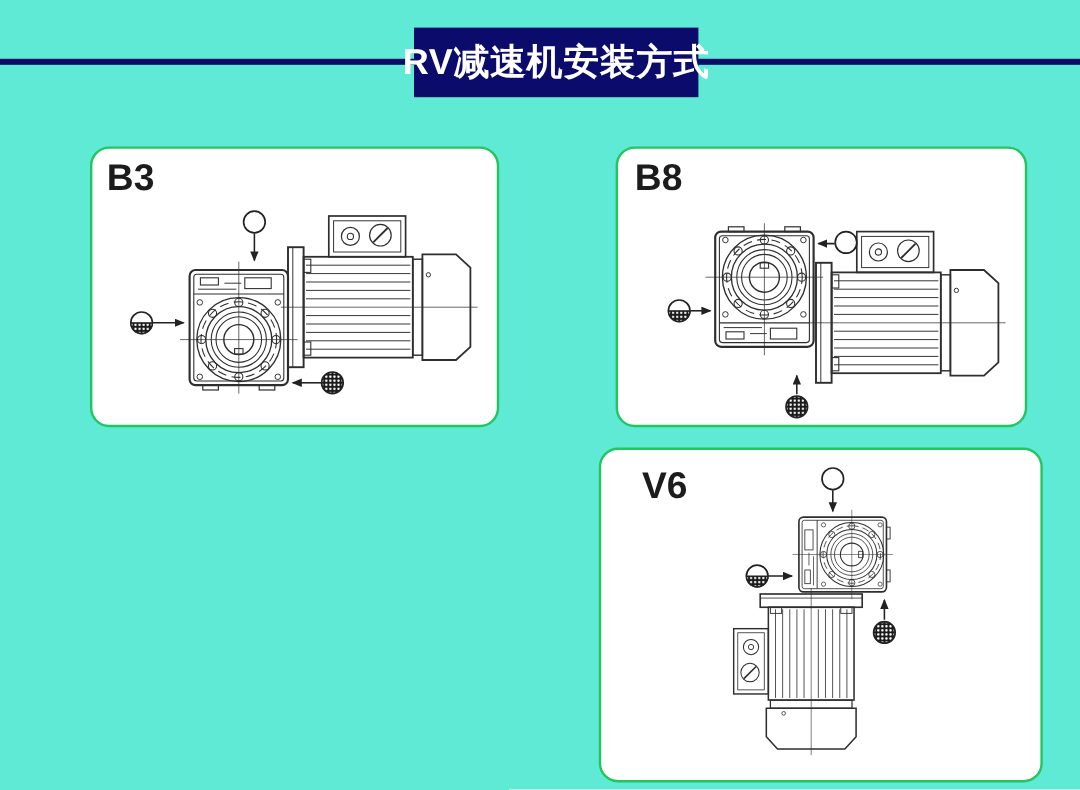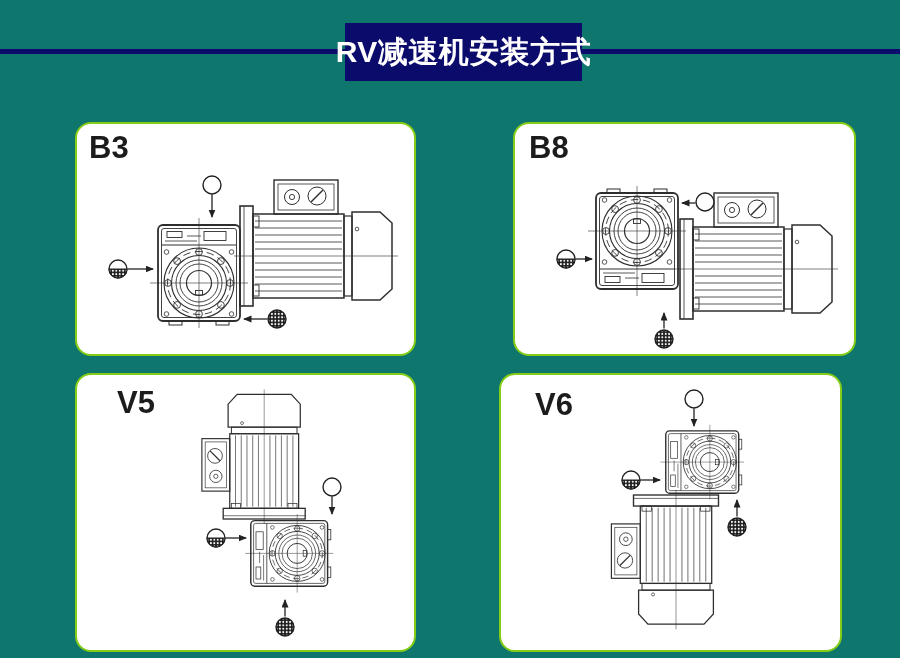"RV减速机安装方式" #stage { background: #0f766e -> #5eead4 }
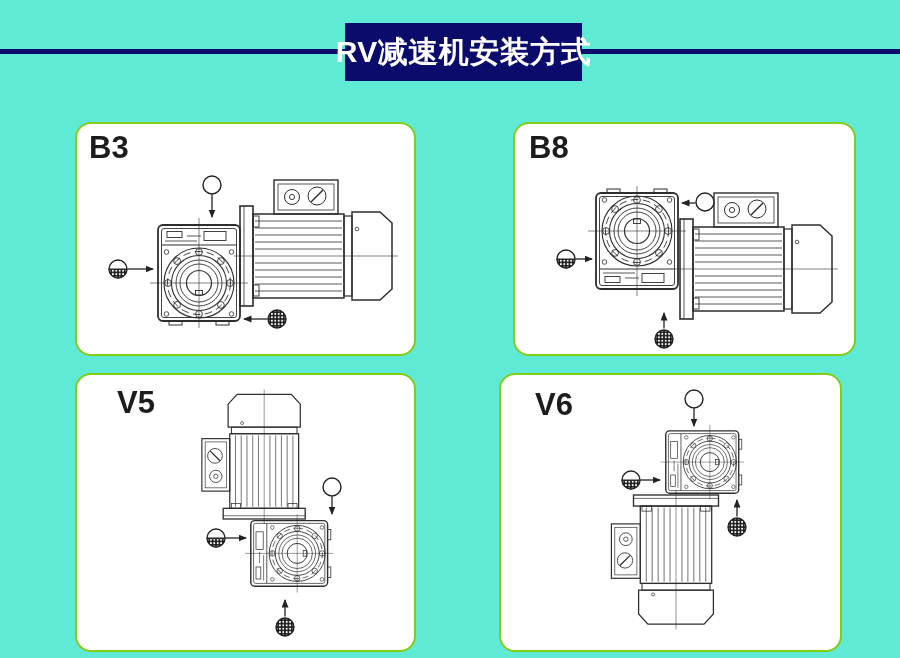"B3" .panel { border: 2px solid #84cc16 -> 2px solid #22c55e }
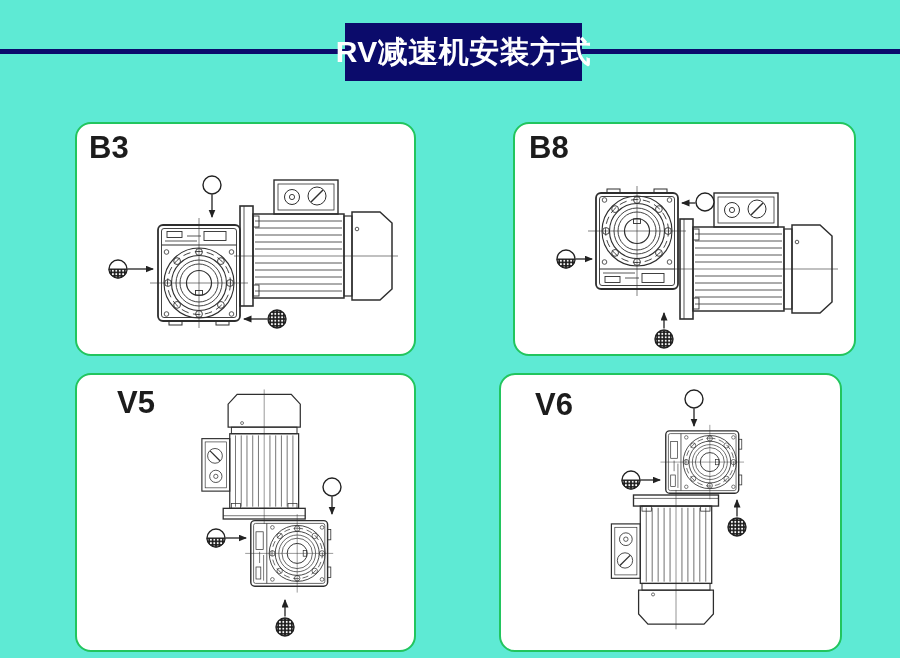"V5" div.panel { html: <div> <span>V5</span> <svg> <use></use> <use></use> <use></use> <line></line> <use></use> <line></line> <use></use> <line></line> </svg> </div> -> none }
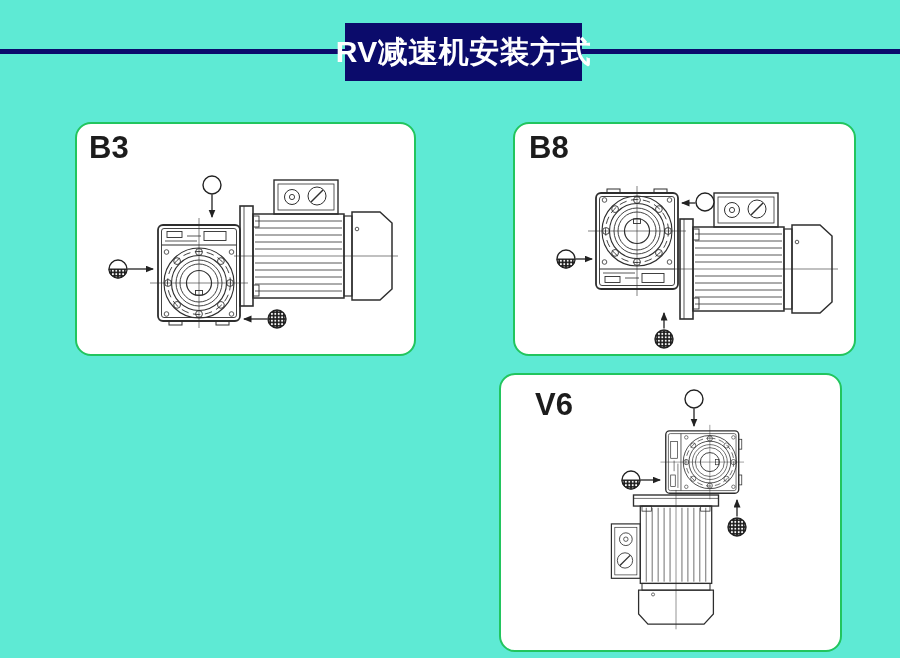"V6" #panel-v6 { padding-left: none -> 27px }
